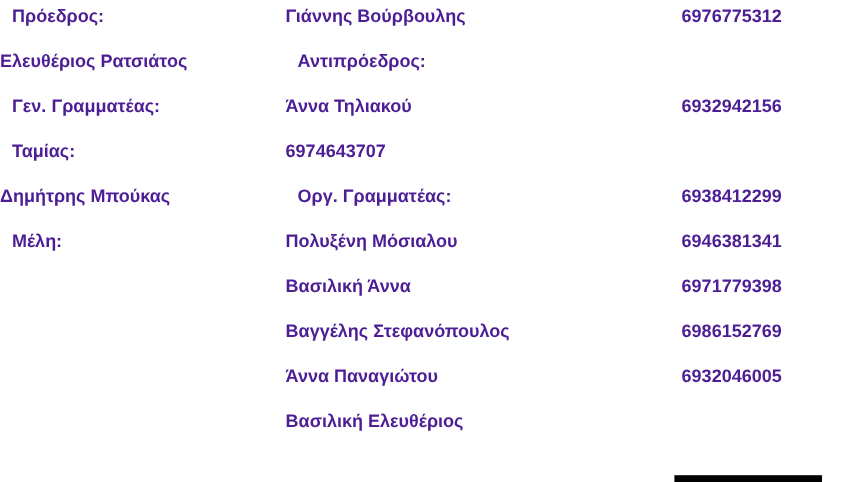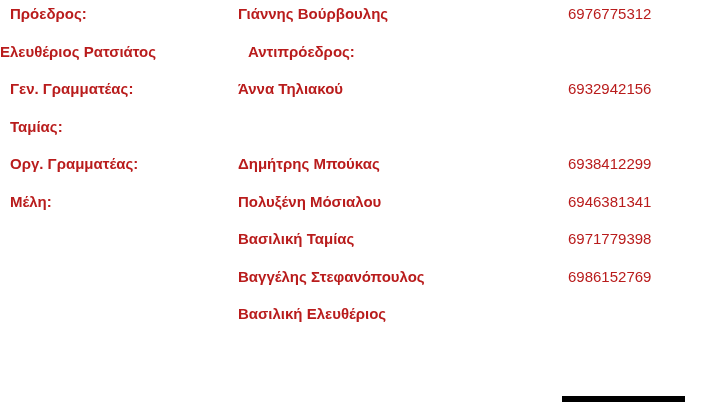"Πρόεδρος:" div.page { color: #b91c1c -> #4c1d95 }
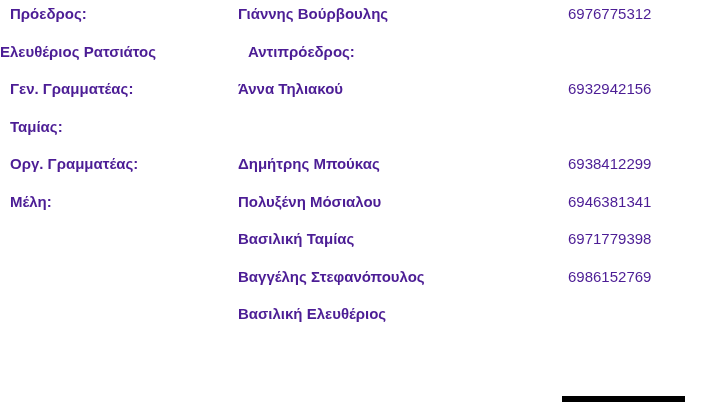"6976775312" .cell.phone { font-weight: normal -> bold }
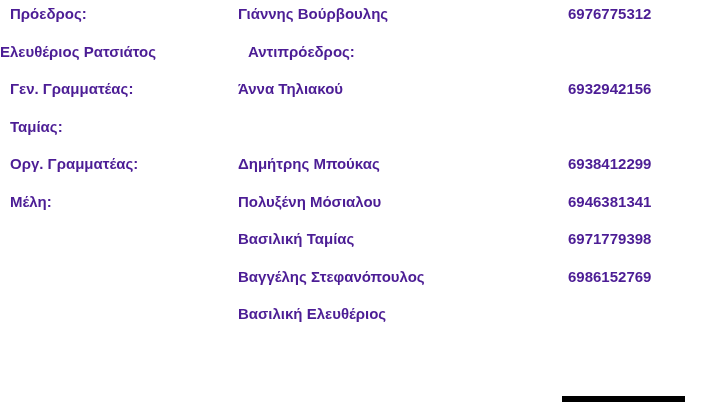"6974643707" div.cell { html: none -> <div>6974643707</div> }
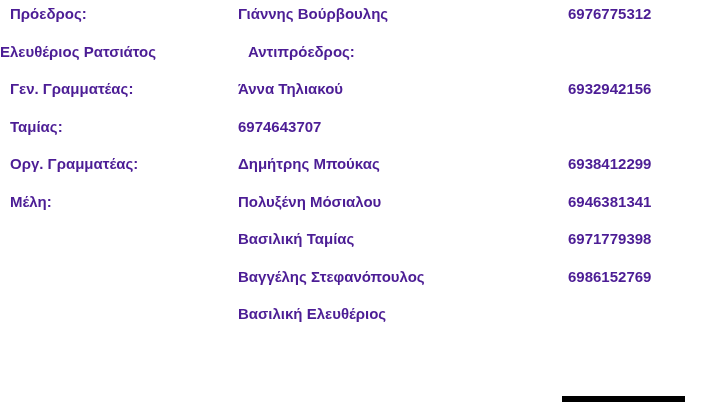"Οργ. Γραμματέας:" div.cell { order: before "Δημήτρης Μπούκας" -> after "Δημήτρης Μπούκας" }
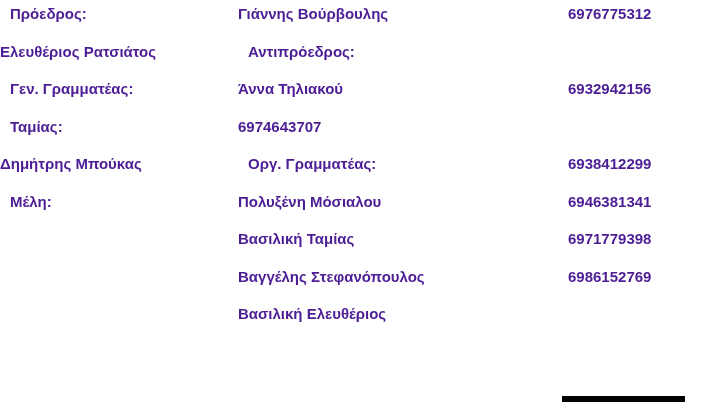"Βασιλική Ταμίας" div.cell { text: Ταμίας -> Άννα }
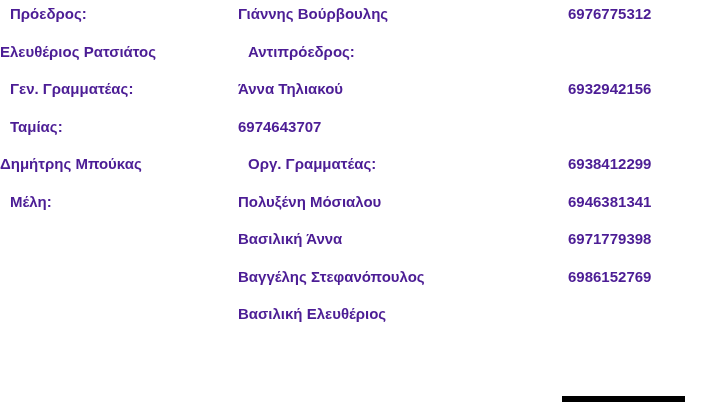"Άννα Παναγιώτου" div.row { html: none -> <div> <div></div> <div>Άννα Παναγιώτου</div> <div>6932046005</div> </div> }
